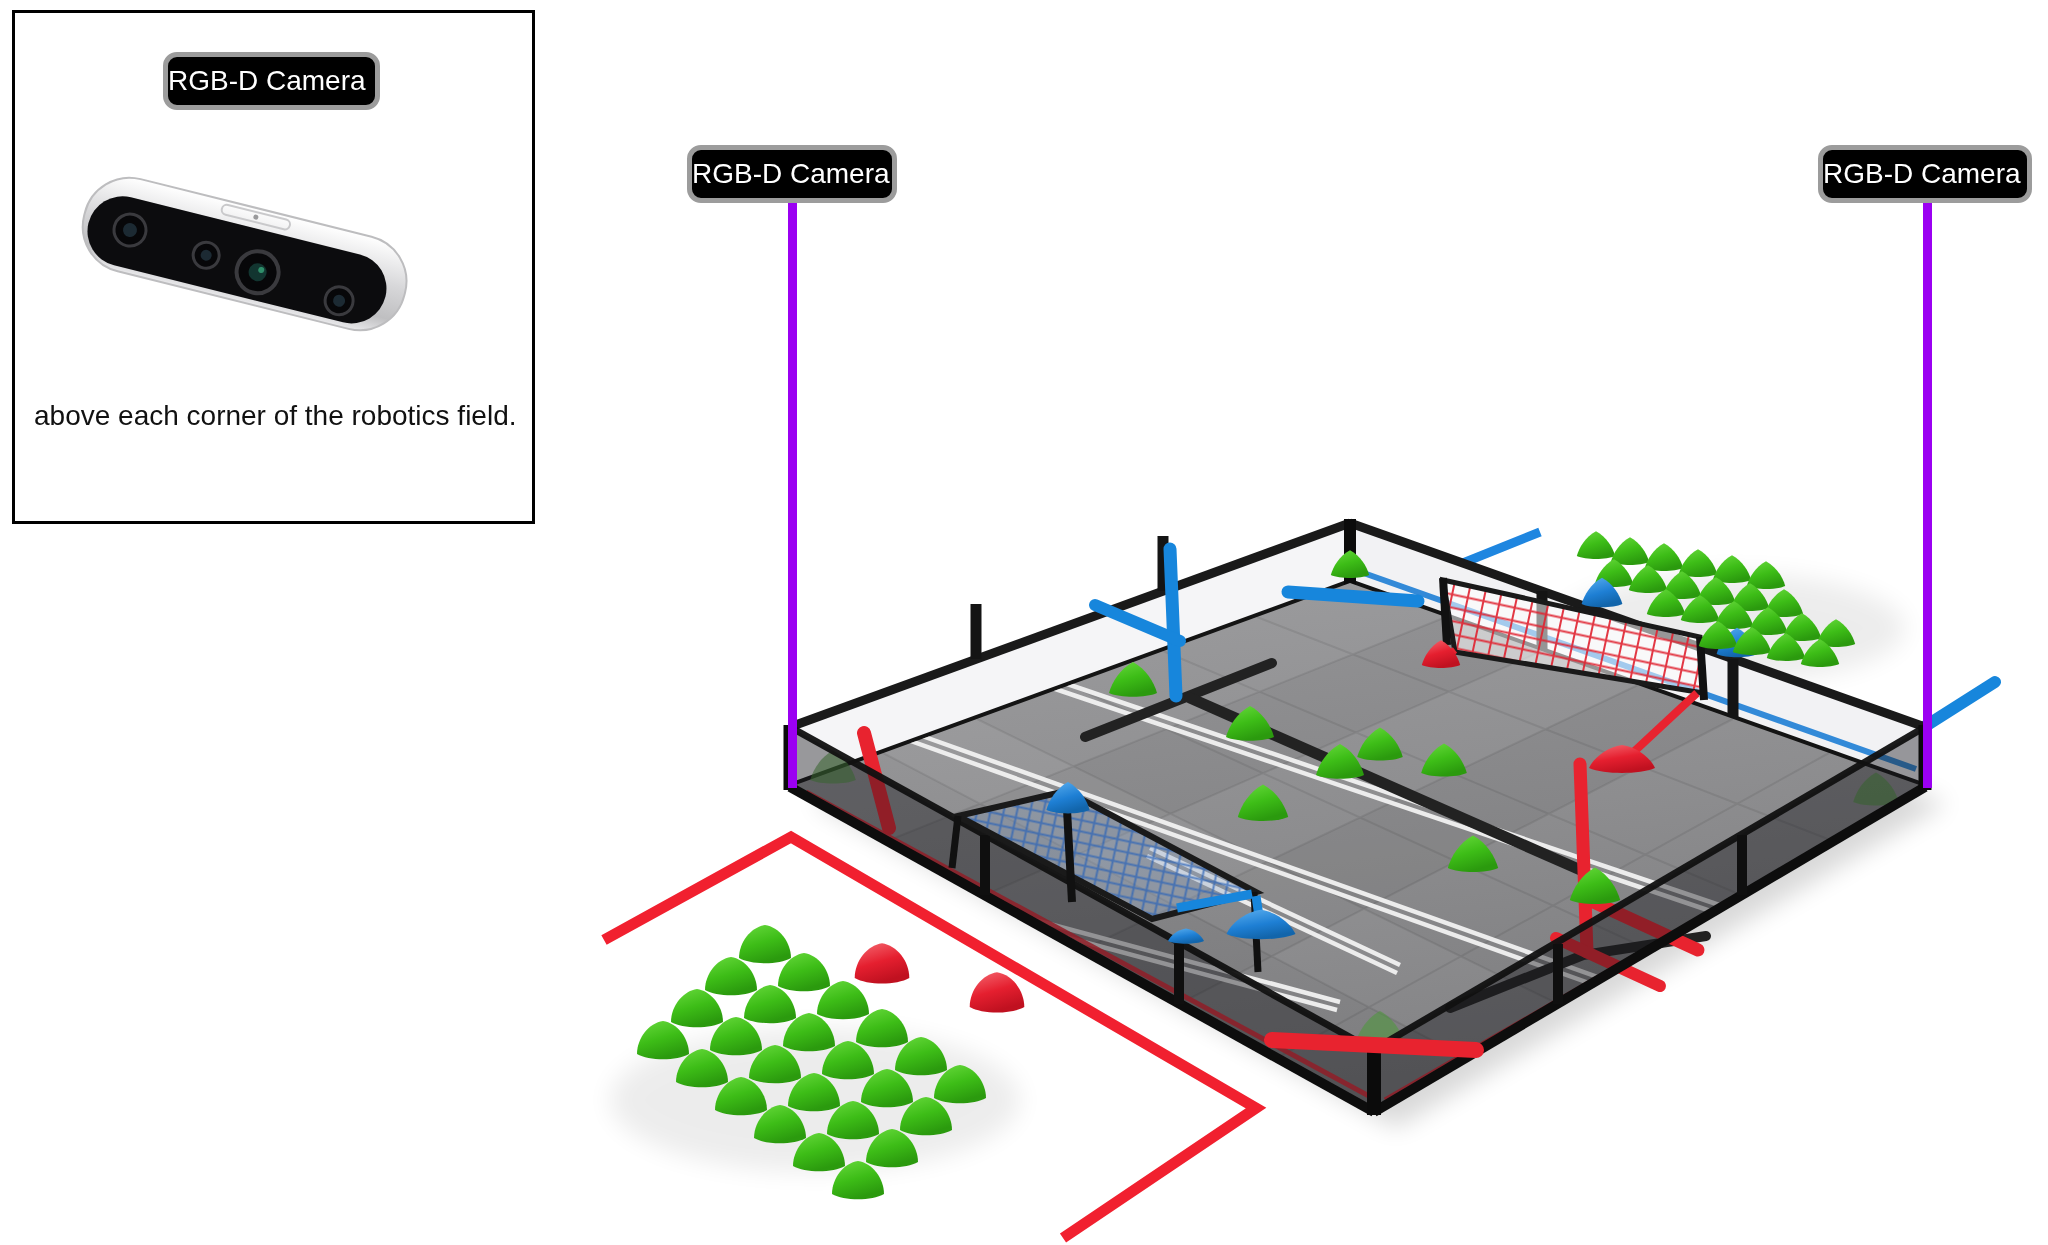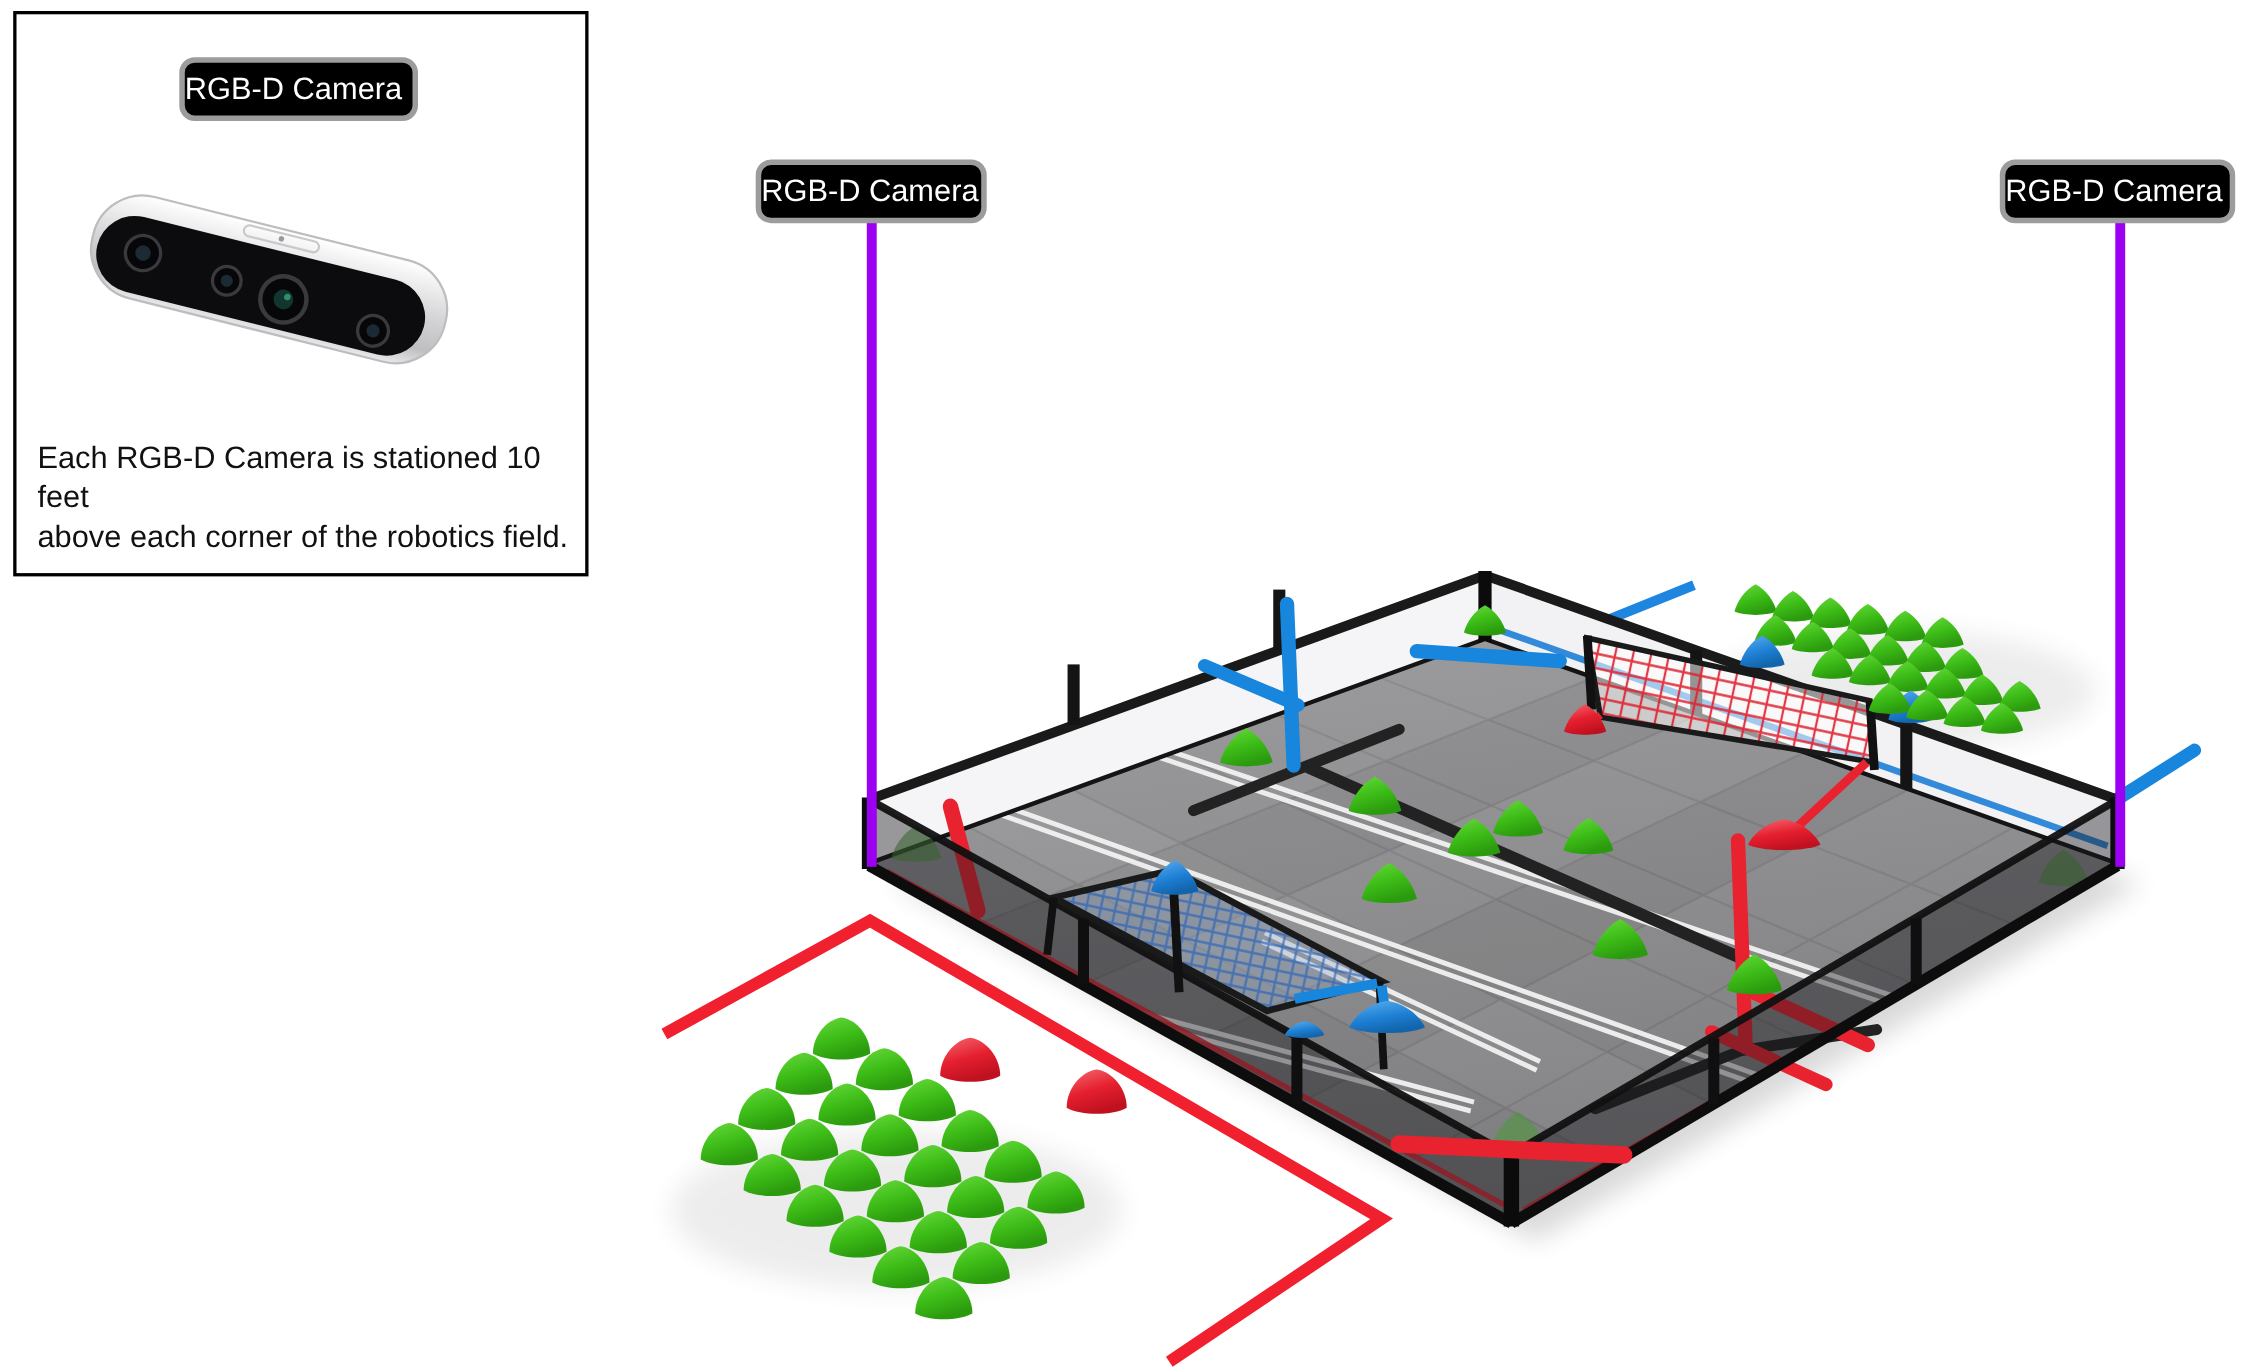"Each RGB-D Camera is stationed" div { html: <div>Each RGB-D Camera is stationed 10 feet</div> -> none }
